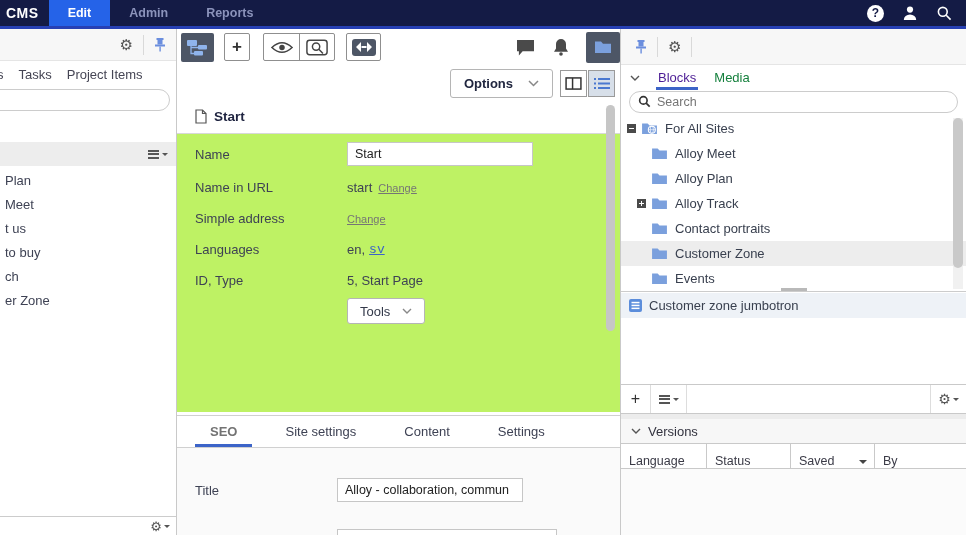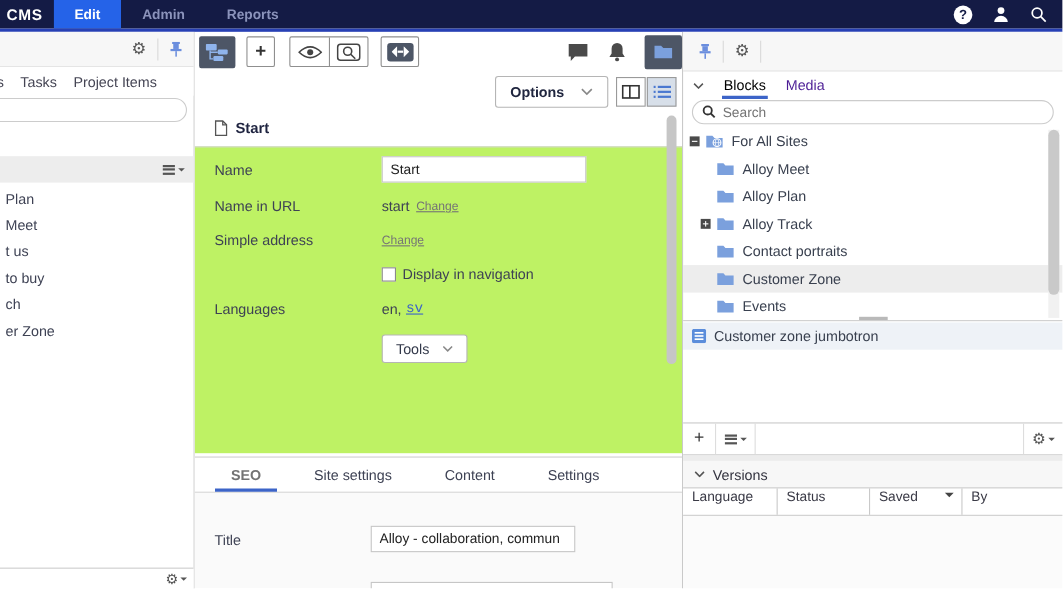"Blocks" .rp-tab.active { color: #000000 -> #4c1d95 }
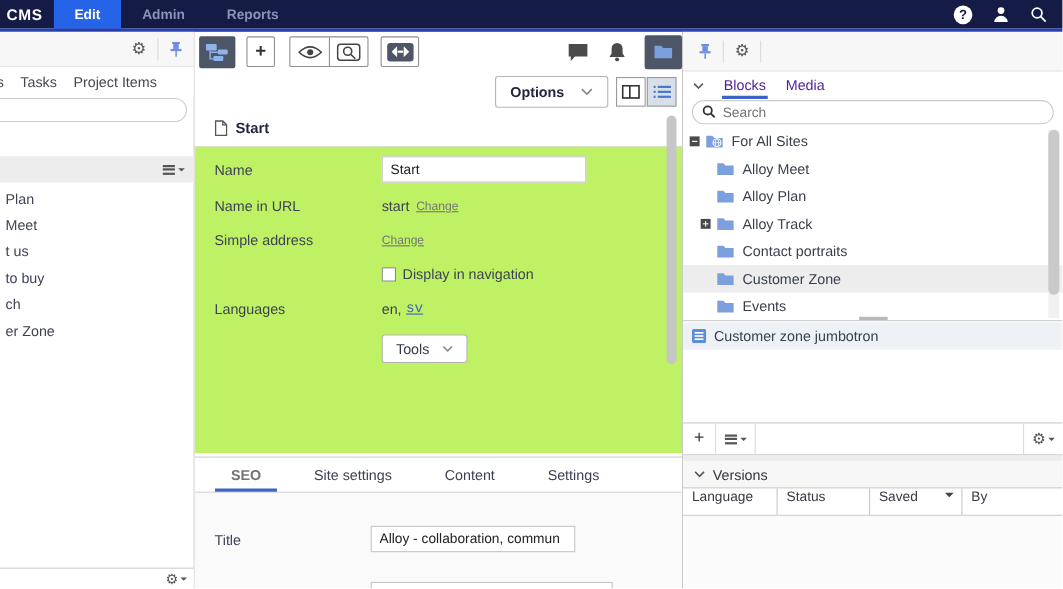"Media" .rp-tab { color: #4c1d95 -> #15803d }
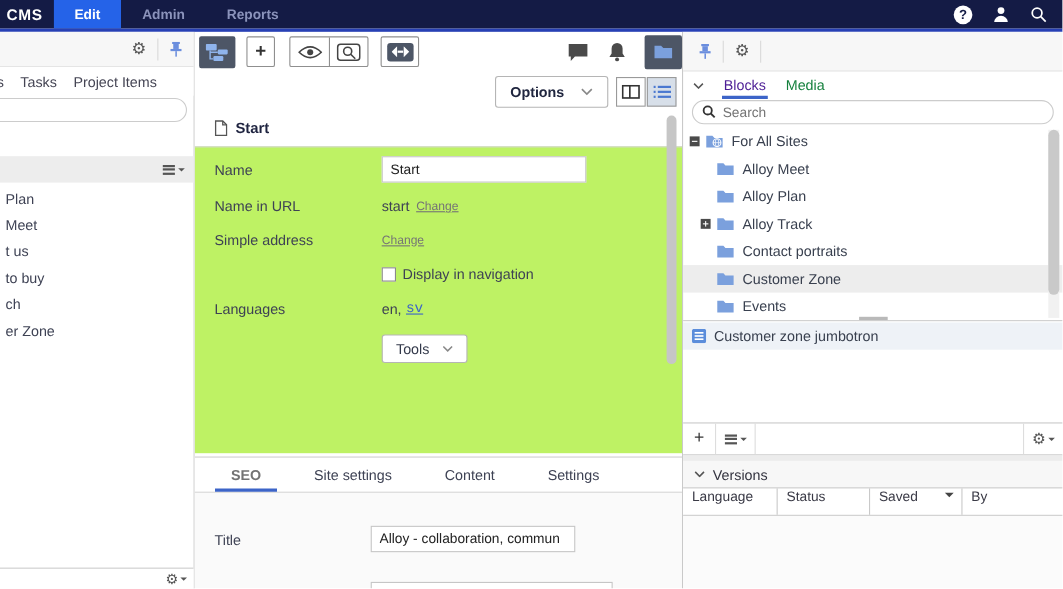"Display in navigation" div.f-row { html: <div> <div></div> <div></div> <span>Display in navigation</span> </div> -> none }
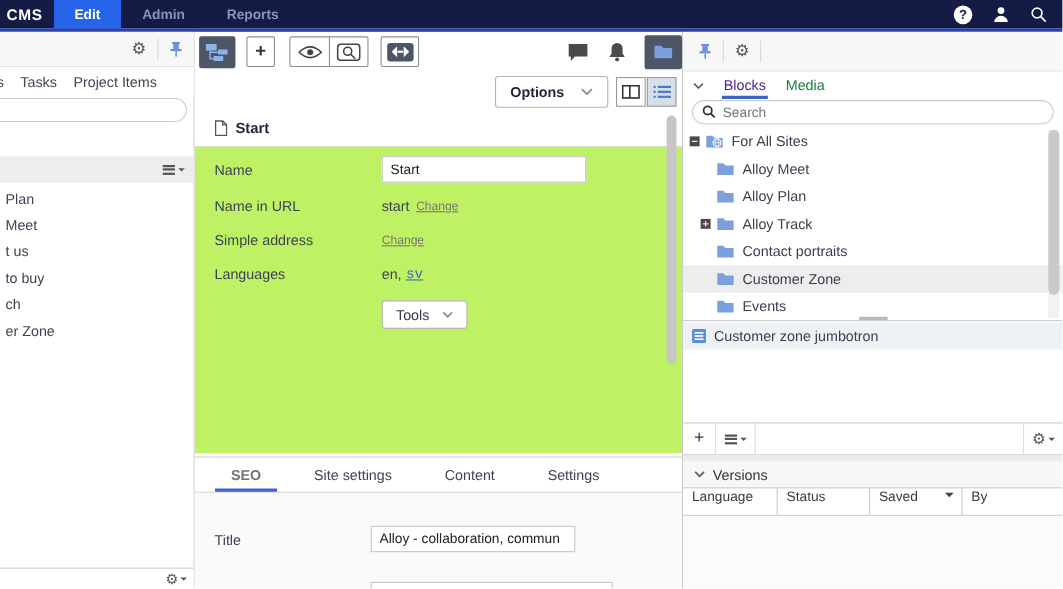"ID, Type" div.f-row { html: none -> <div> <div>ID, Type</div> <span>5, Start Page</span> </div> }
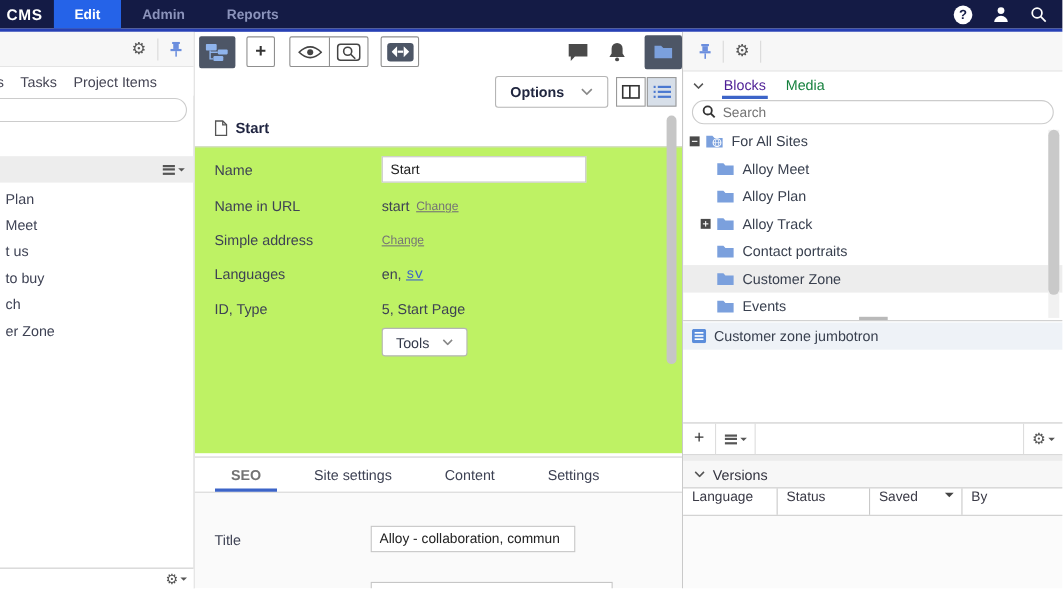"Language" .th { align-items: flex-start -> flex-end }
